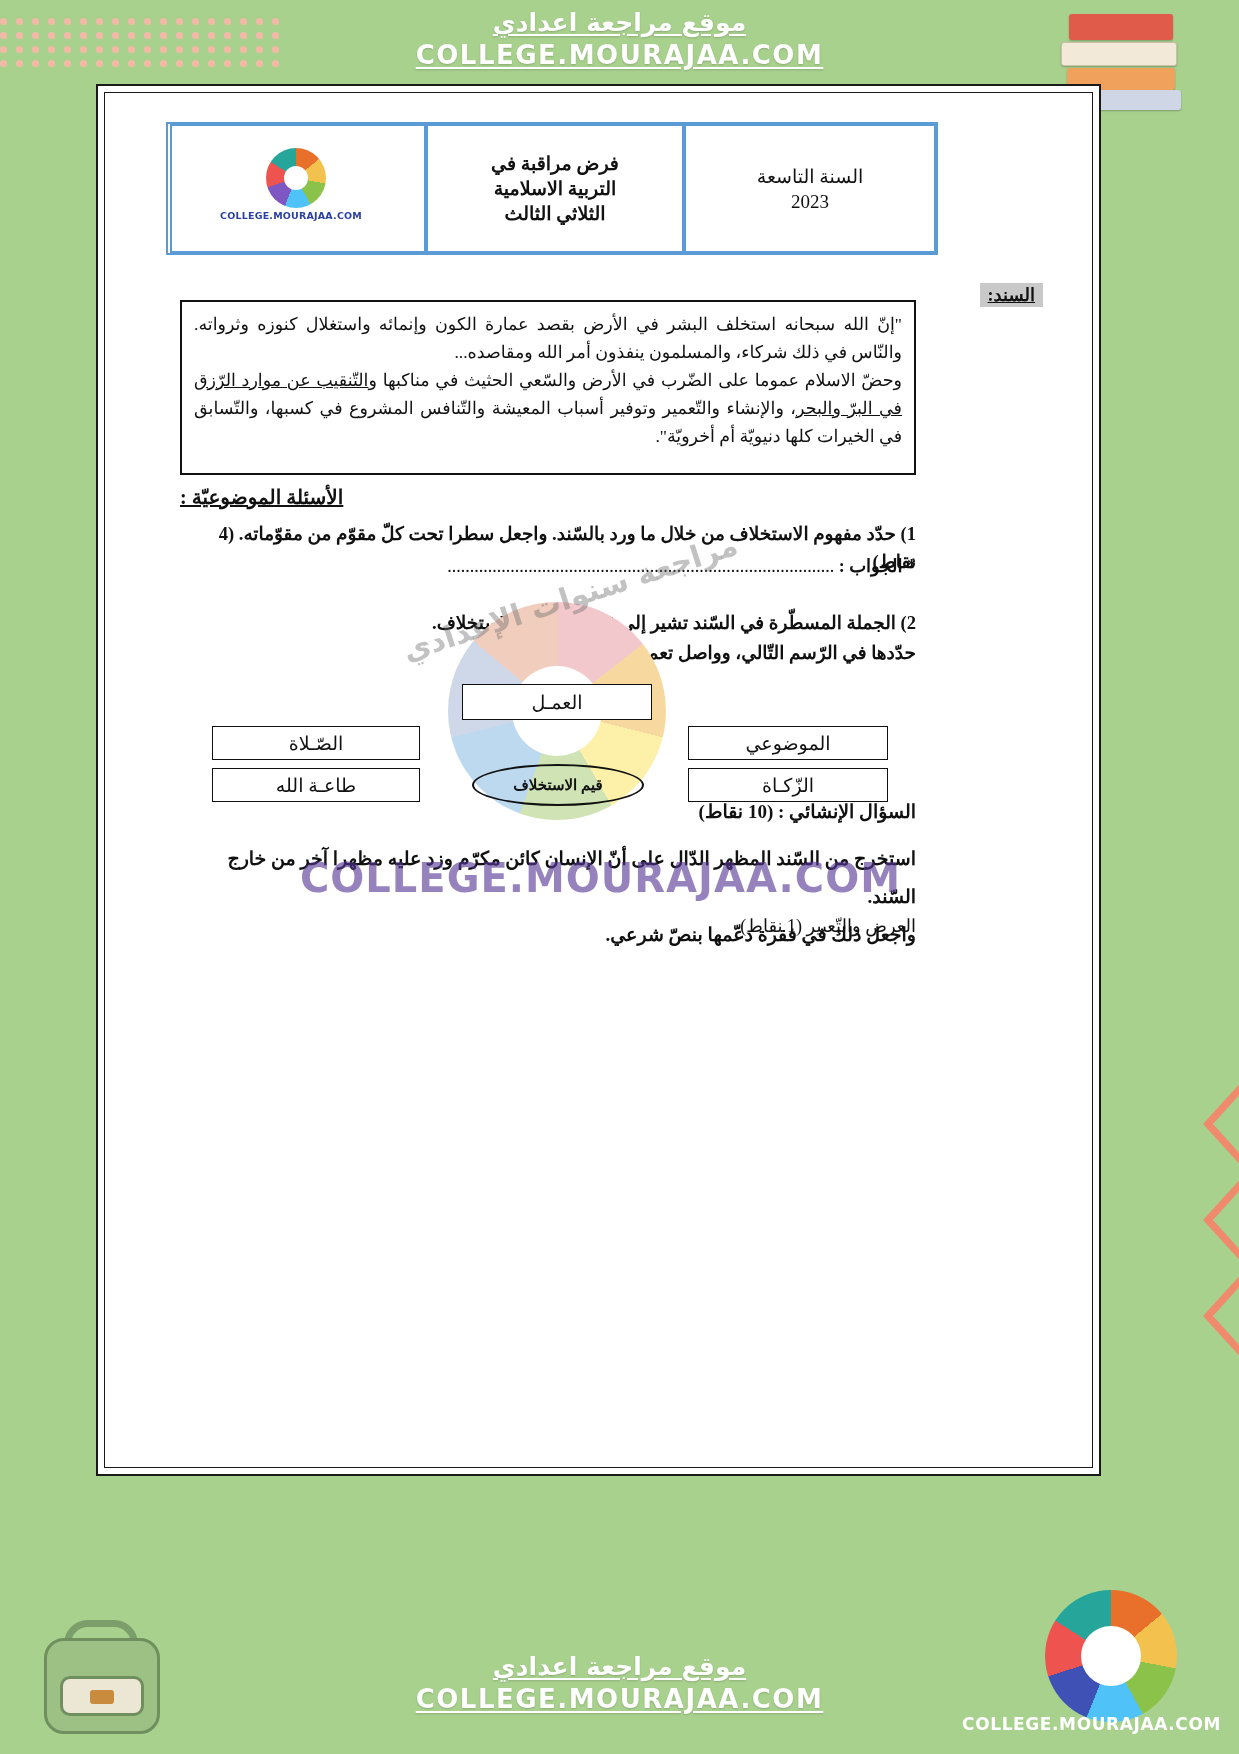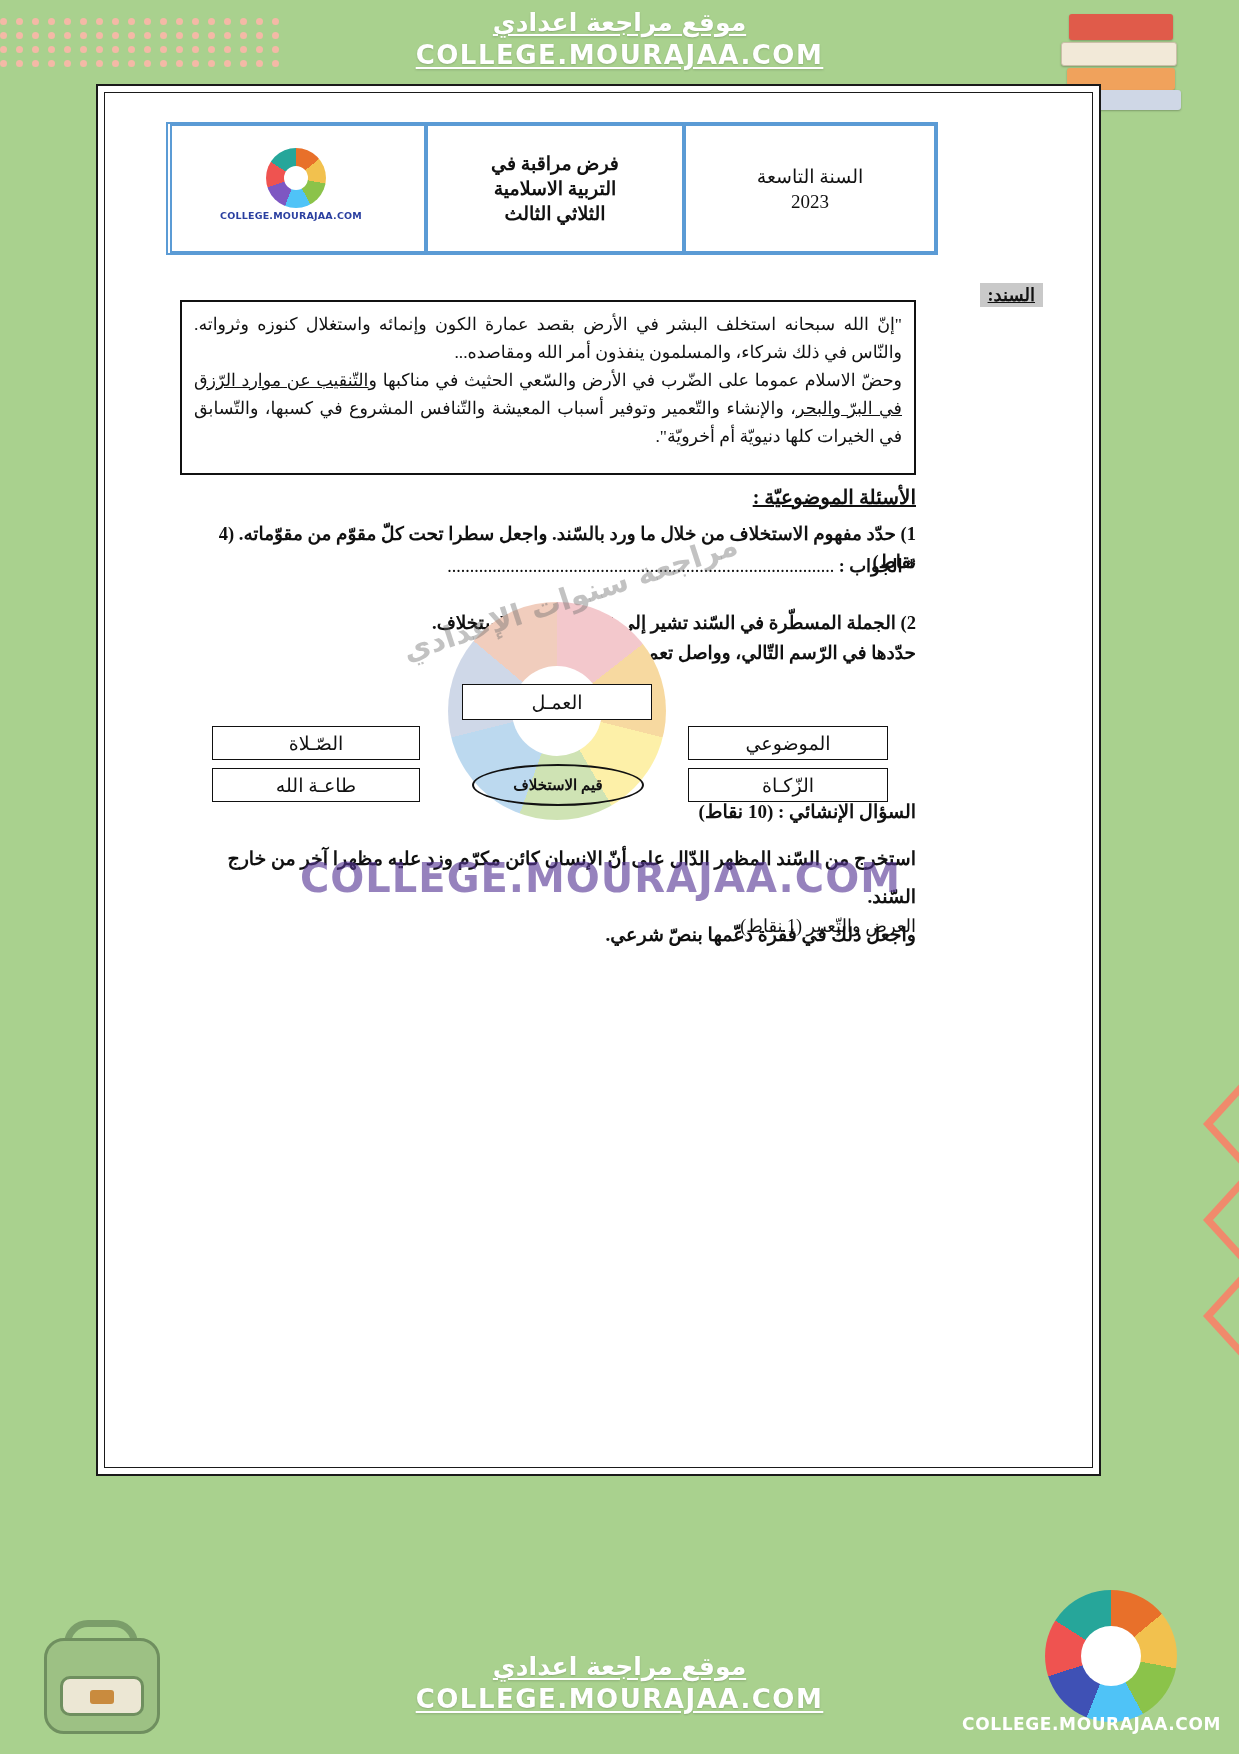"الأسئلة الموضوعيّة :" #obj-title { text-align: right -> left }
